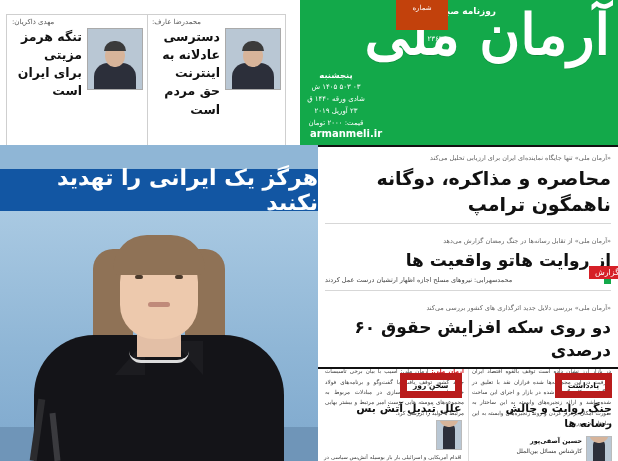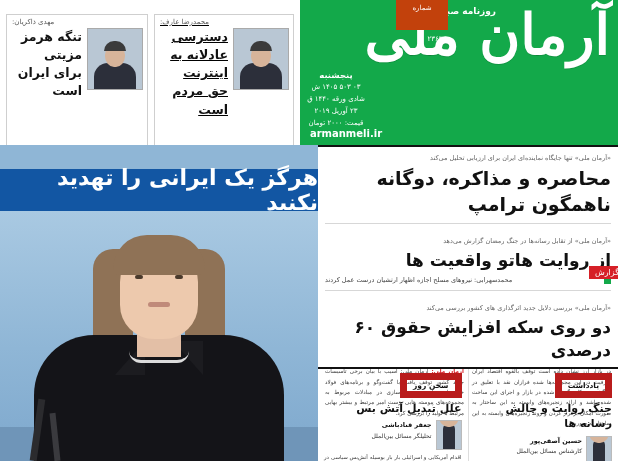"محمدرضا عارف:" .teaser.t1 { right: 6px -> 14px; text-decoration: underline -> none }
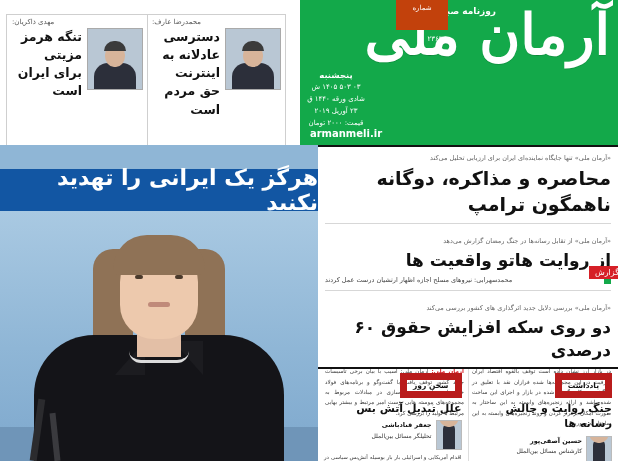"جعفر قنادباشی" div.bbox-auth-txt { html: <div> <div>جعفر قنادباشی</div> <div>تحلیلگر مسائل بین‌الملل</div> </div> -> none }
